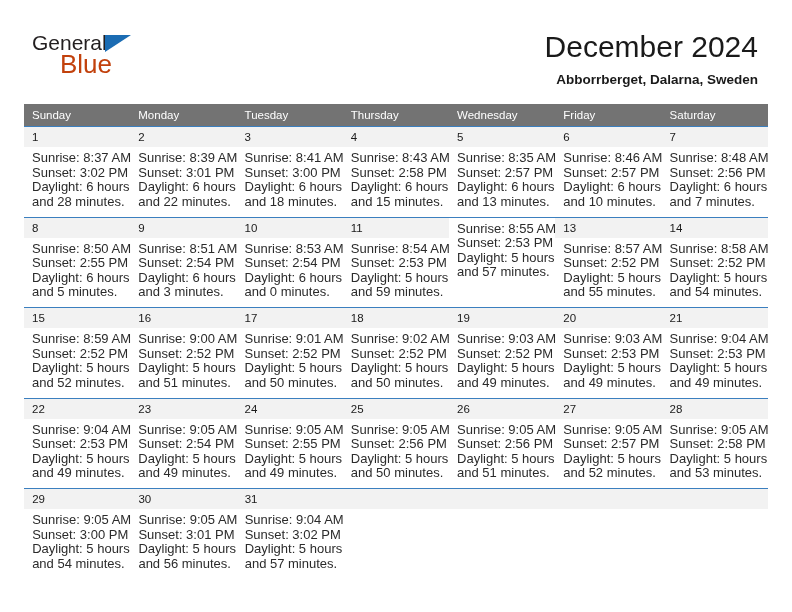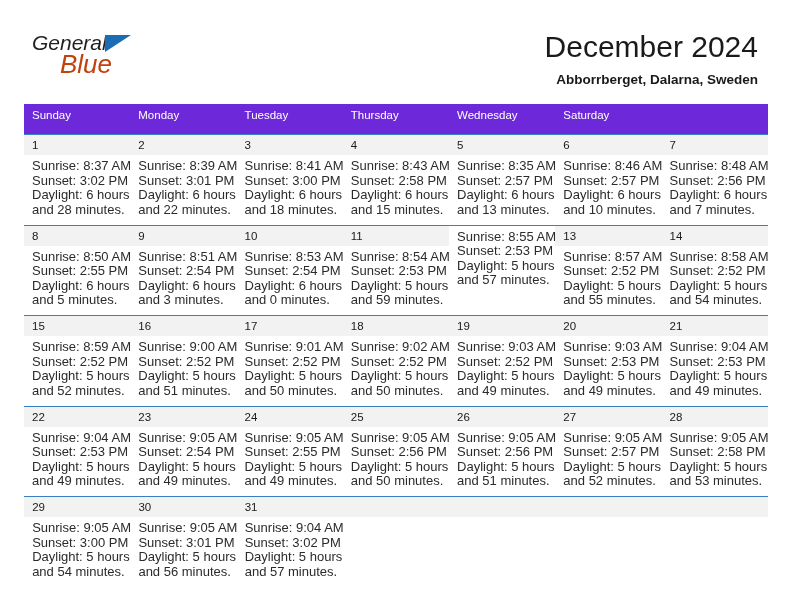"General" .brand { font-style: italic -> none }
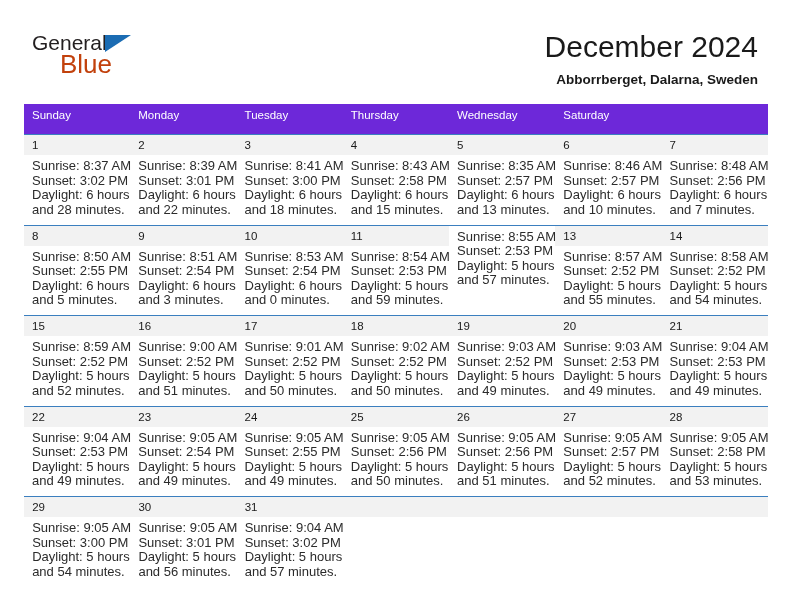"Sunday" .weekday-row { background: #6d28d9 -> #737373; height: 30px -> 22px }
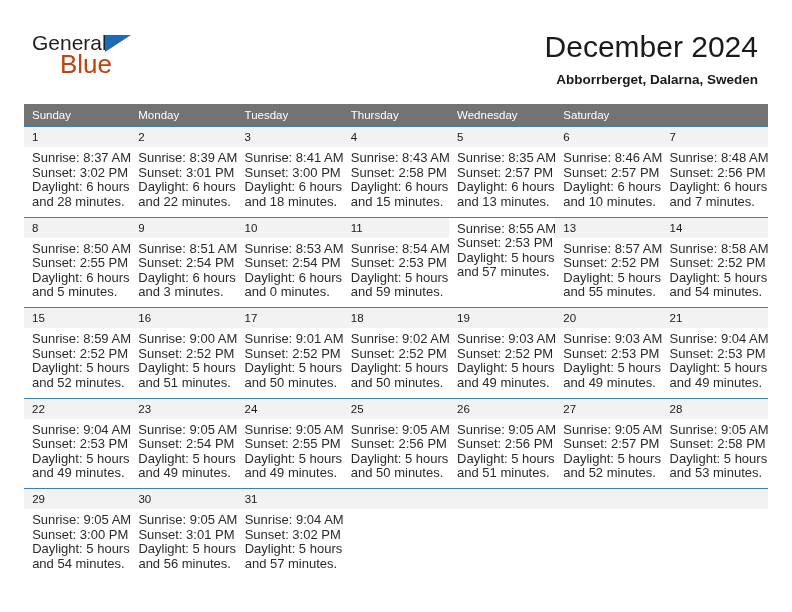"Friday" div.weekday-cell { html: none -> <div>Friday</div> }
